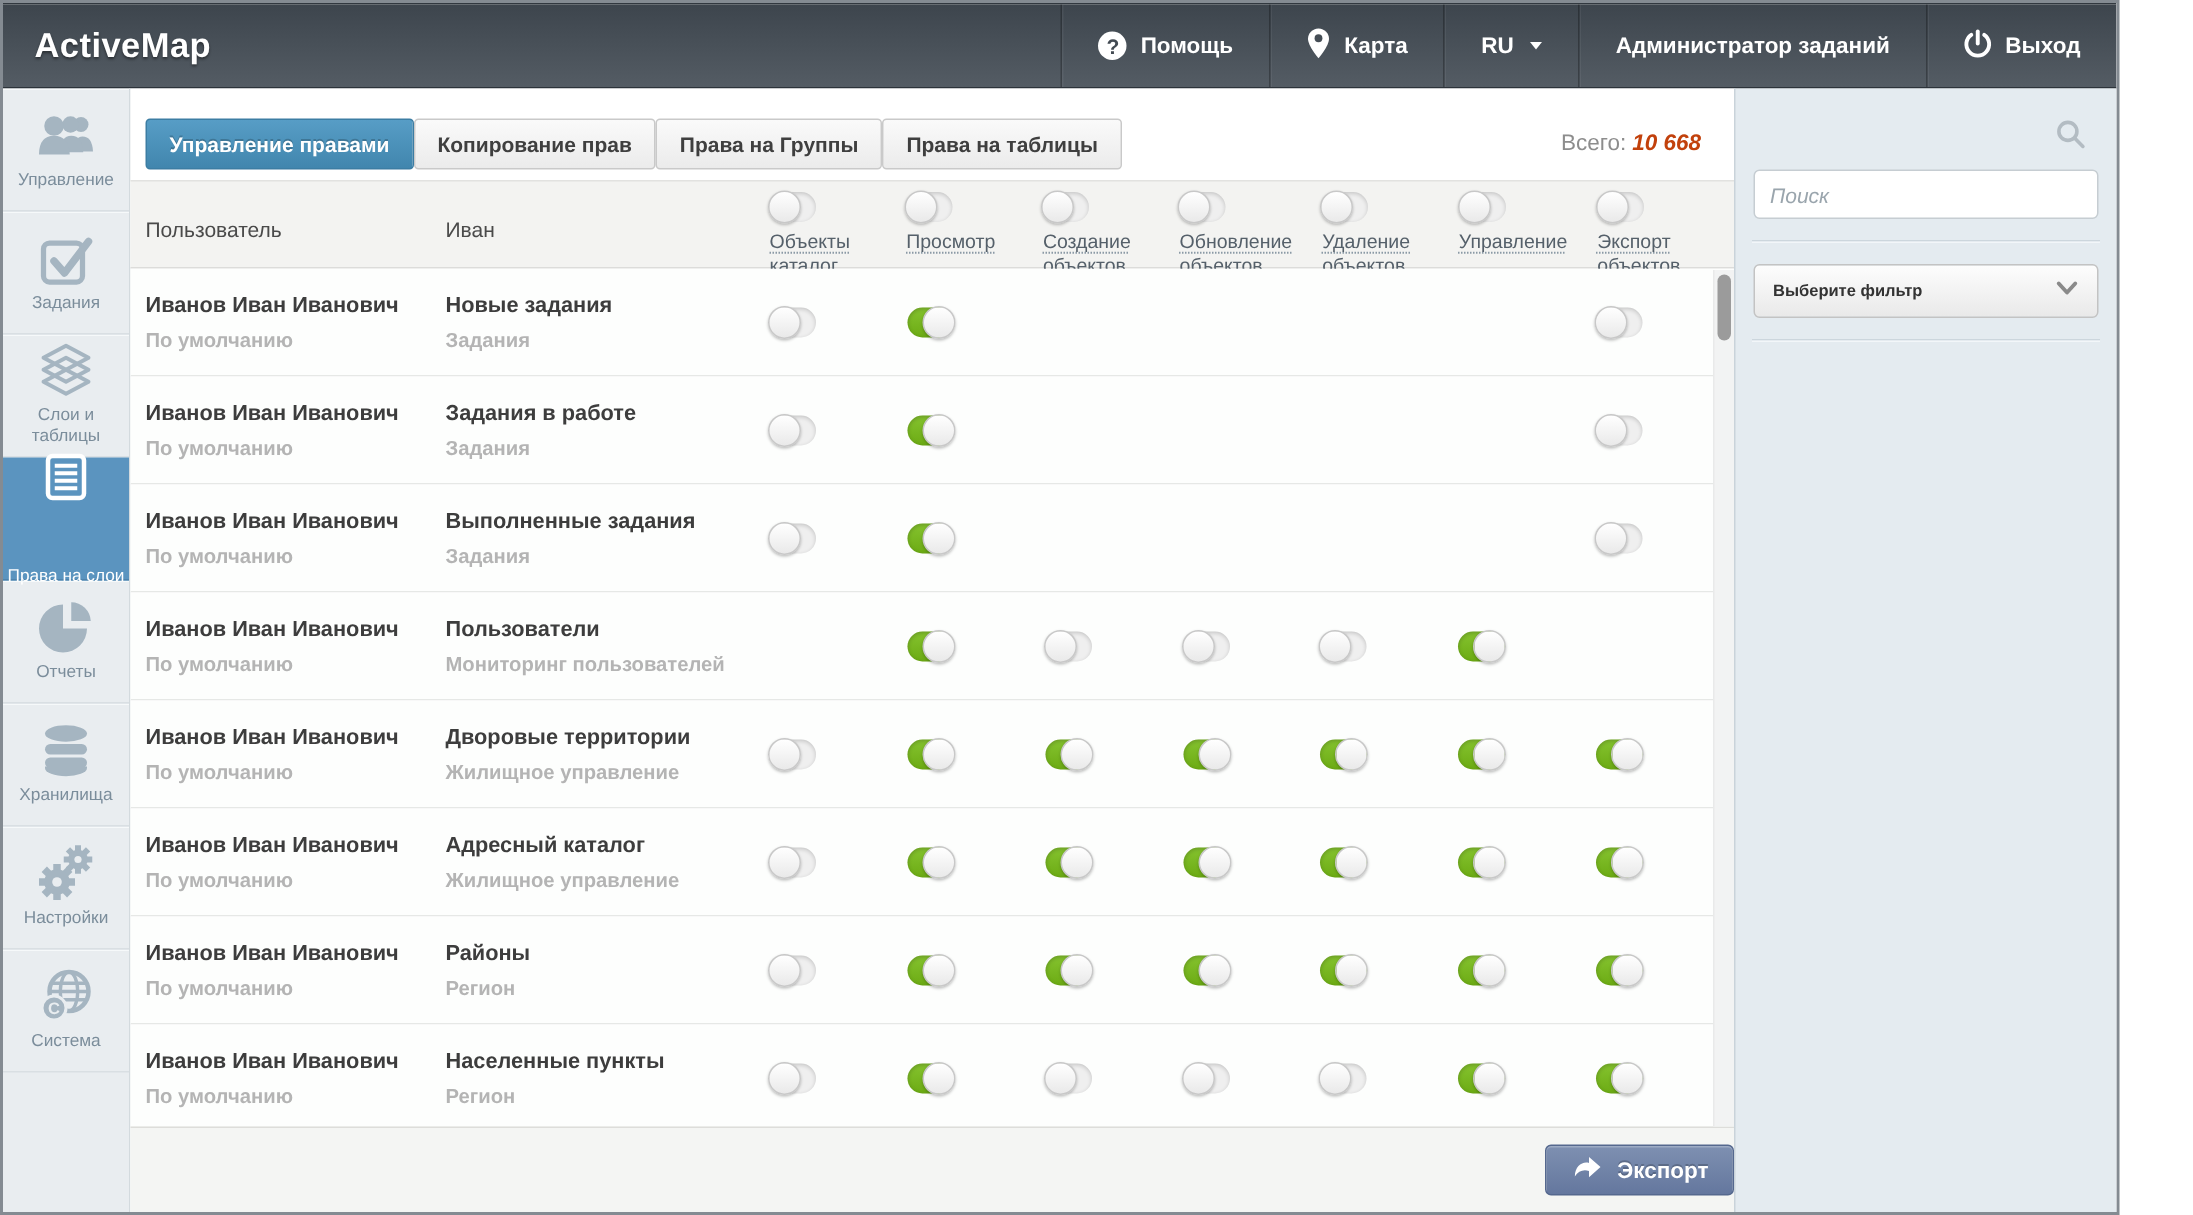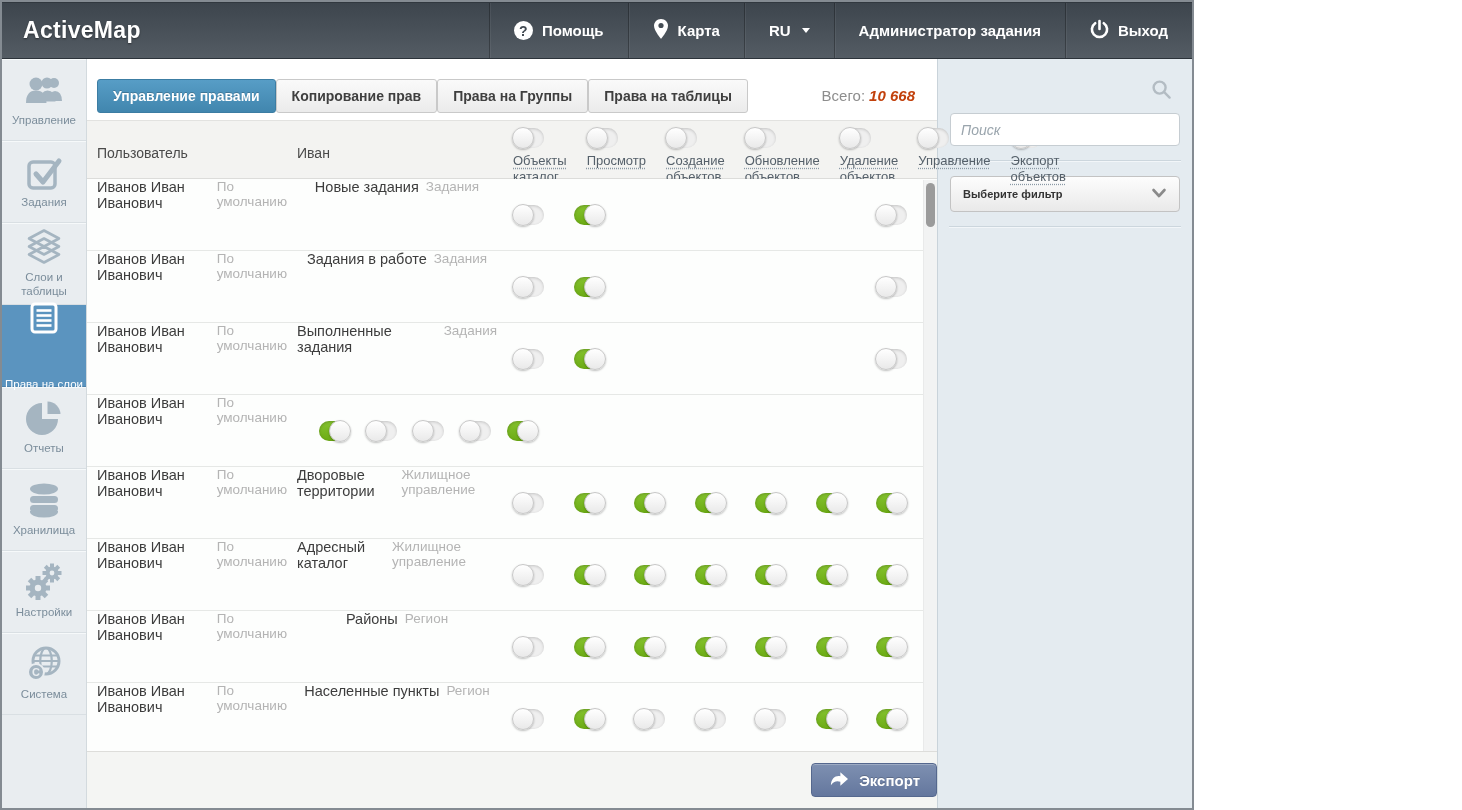"ActiveMap" .app { width: 1194px -> 1413px }
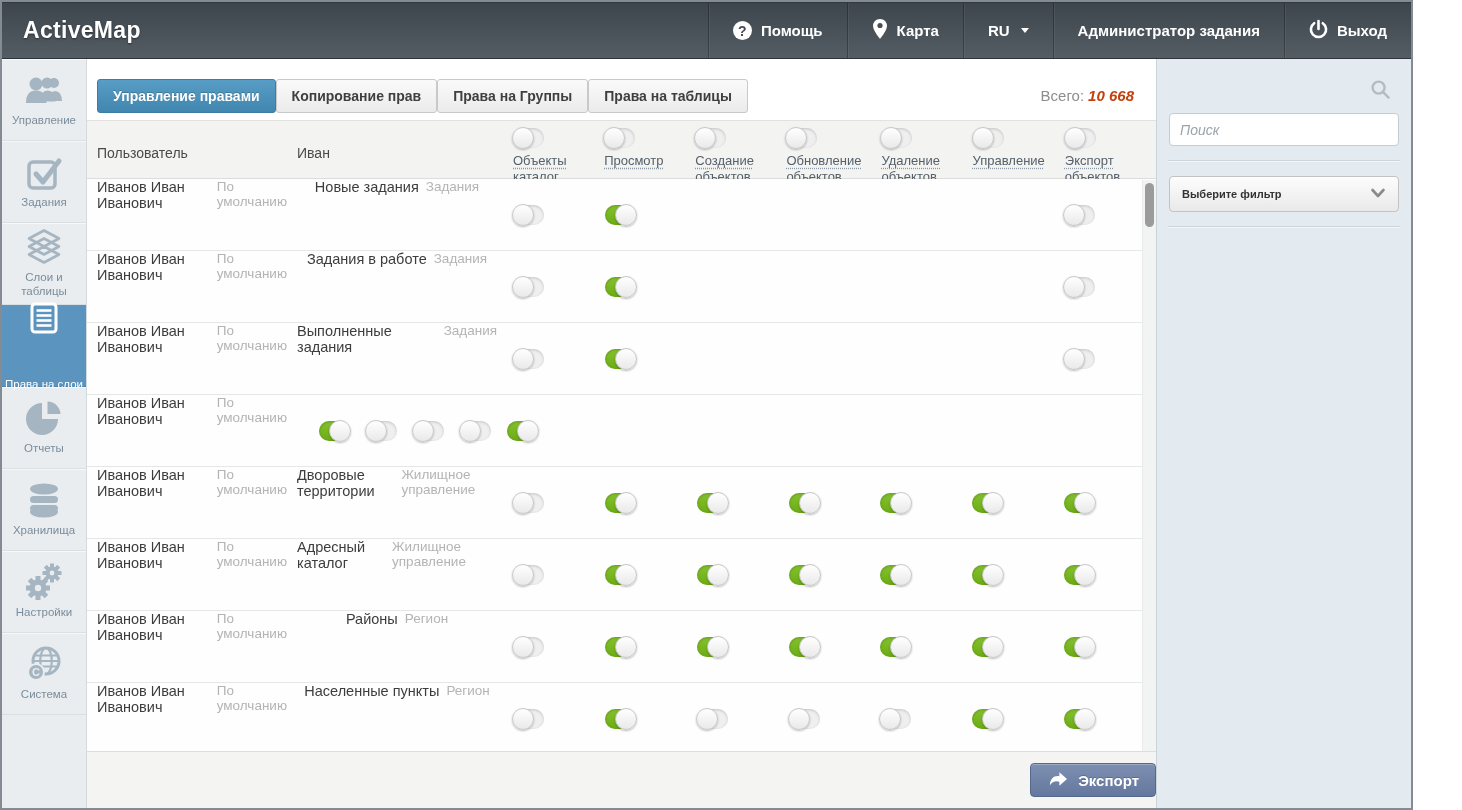"Администратор задания" span { text: задания -> заданий }
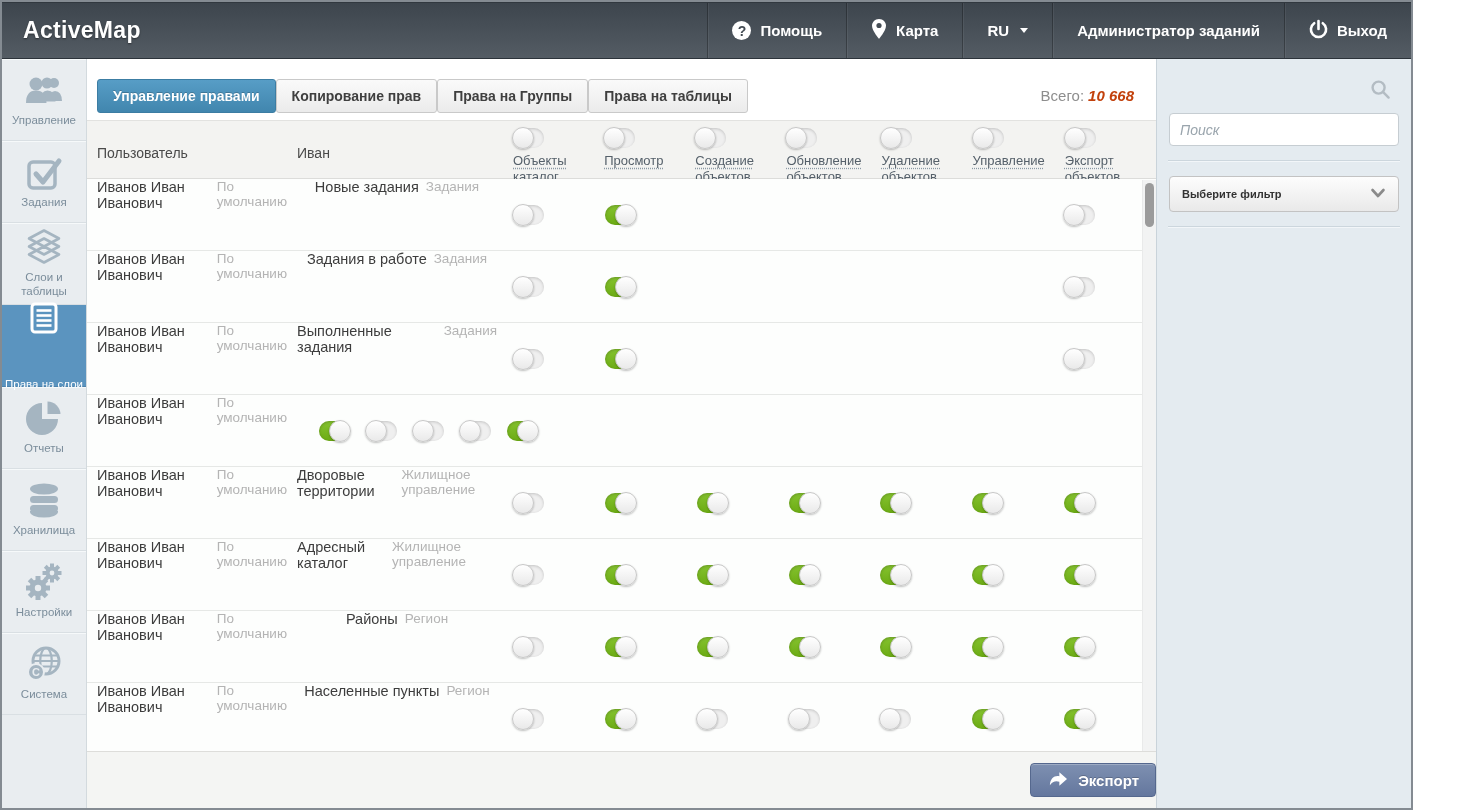"Иванов Иван Иванович" .cell { flex-direction: row -> column; font-weight: none -> bold }
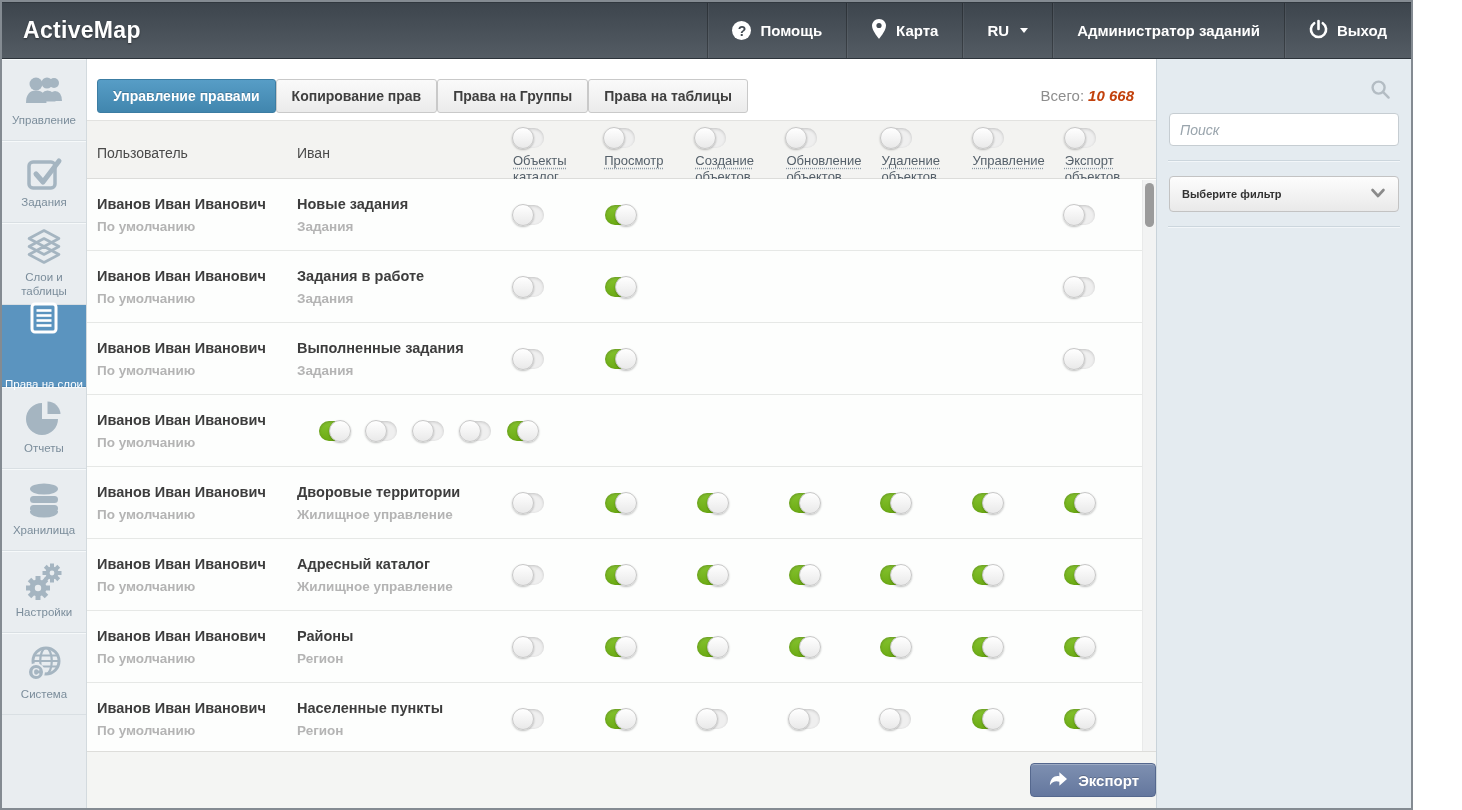"Пользователи" div.cell { html: none -> <div> <div>Пользователи</div> <div>Мониторинг пользователей</div> </div> }
